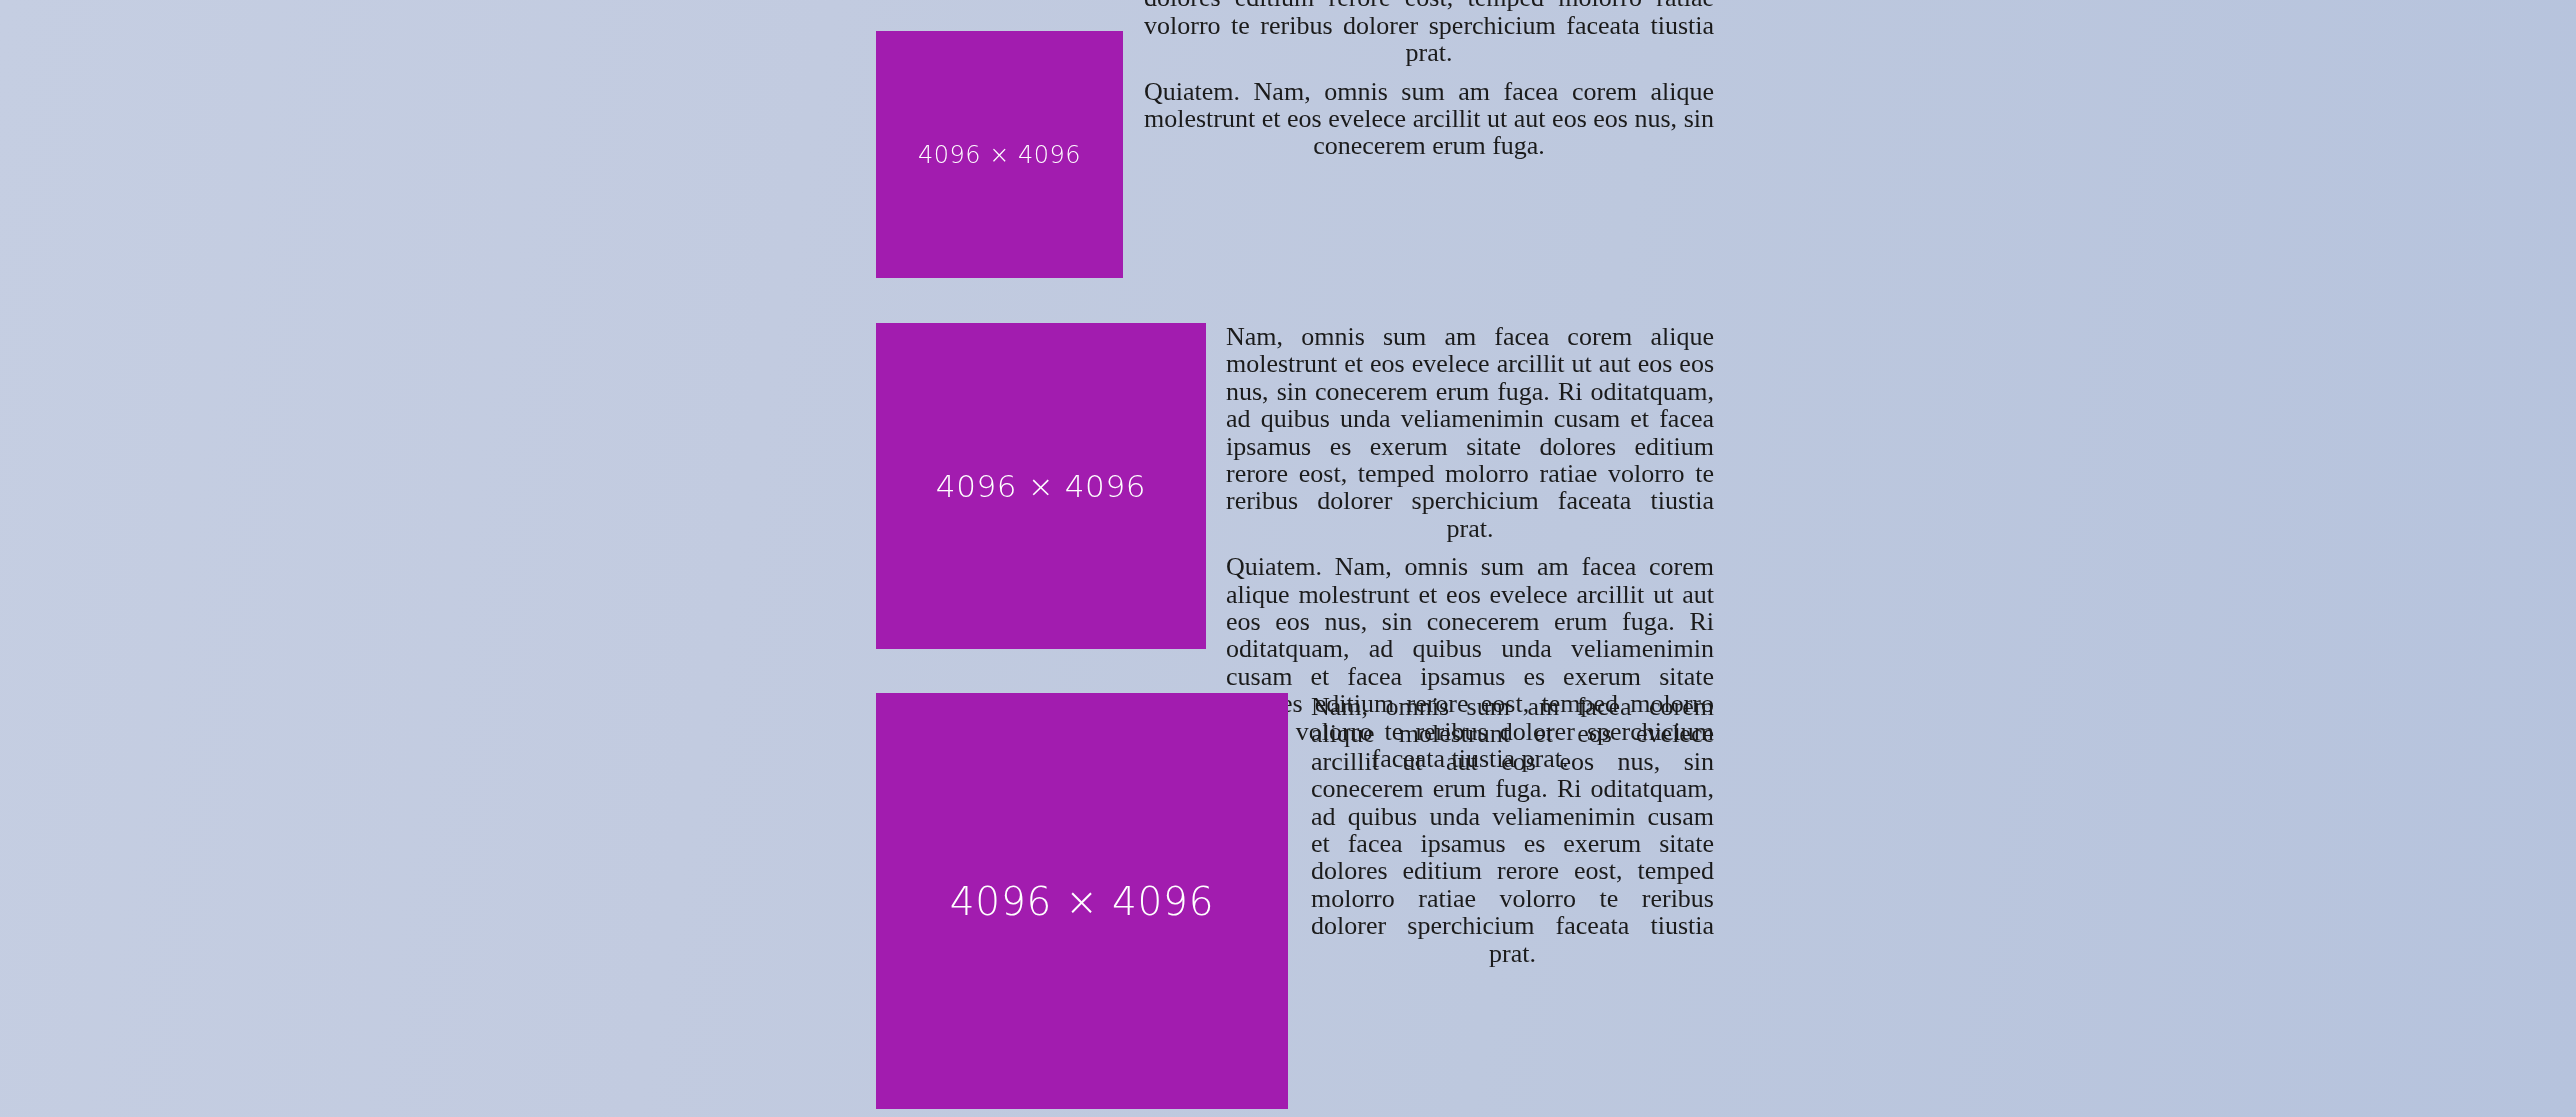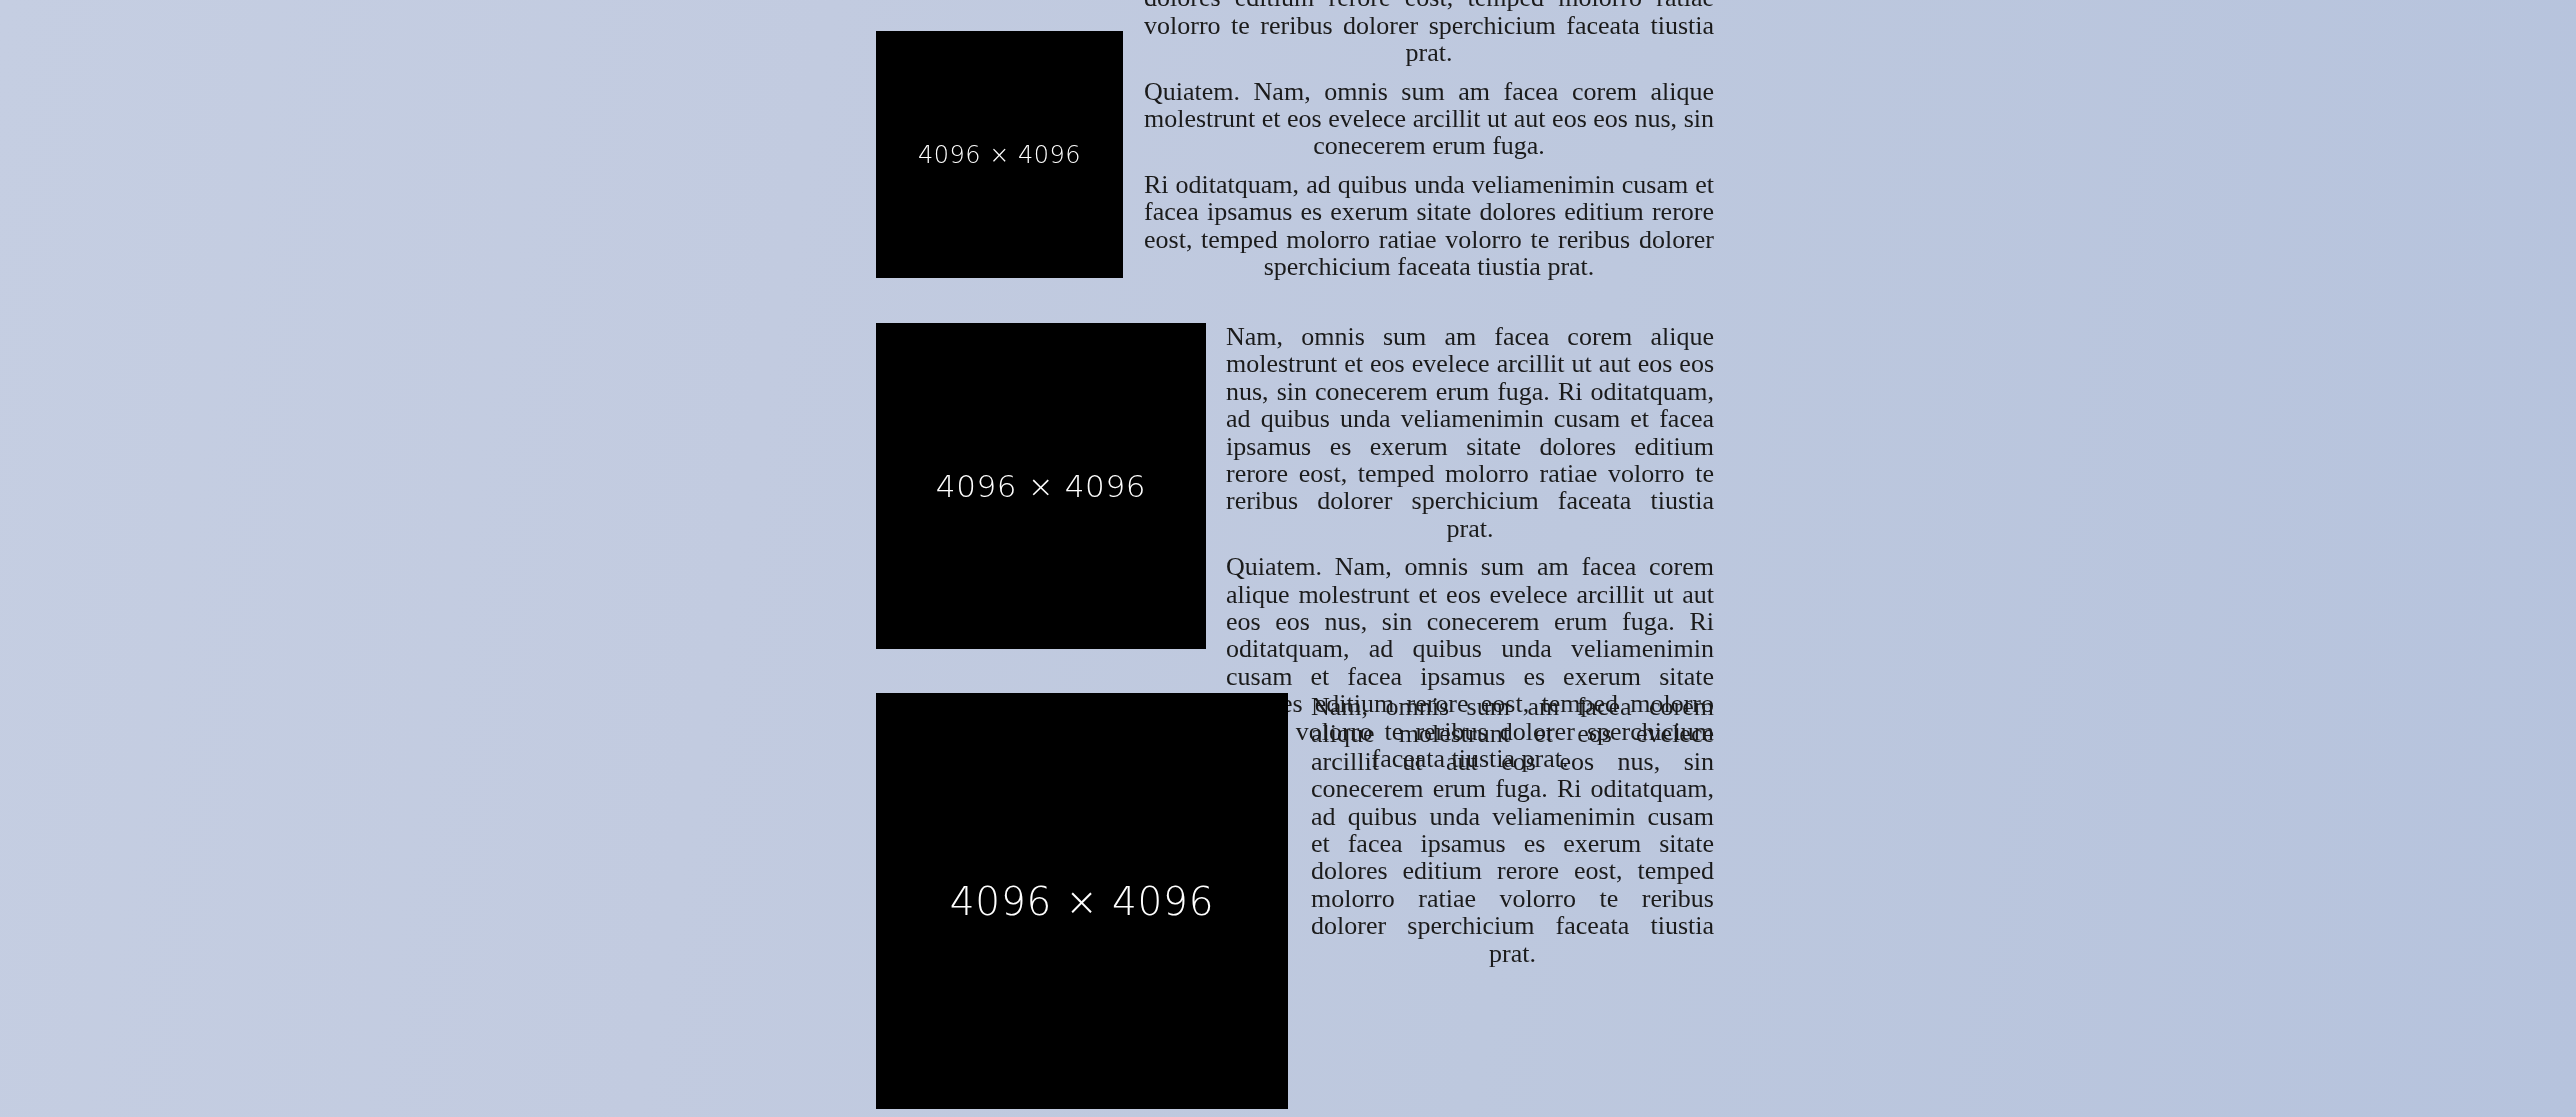"4096 × 4096" .ph { background: #000000 -> #a21caf }
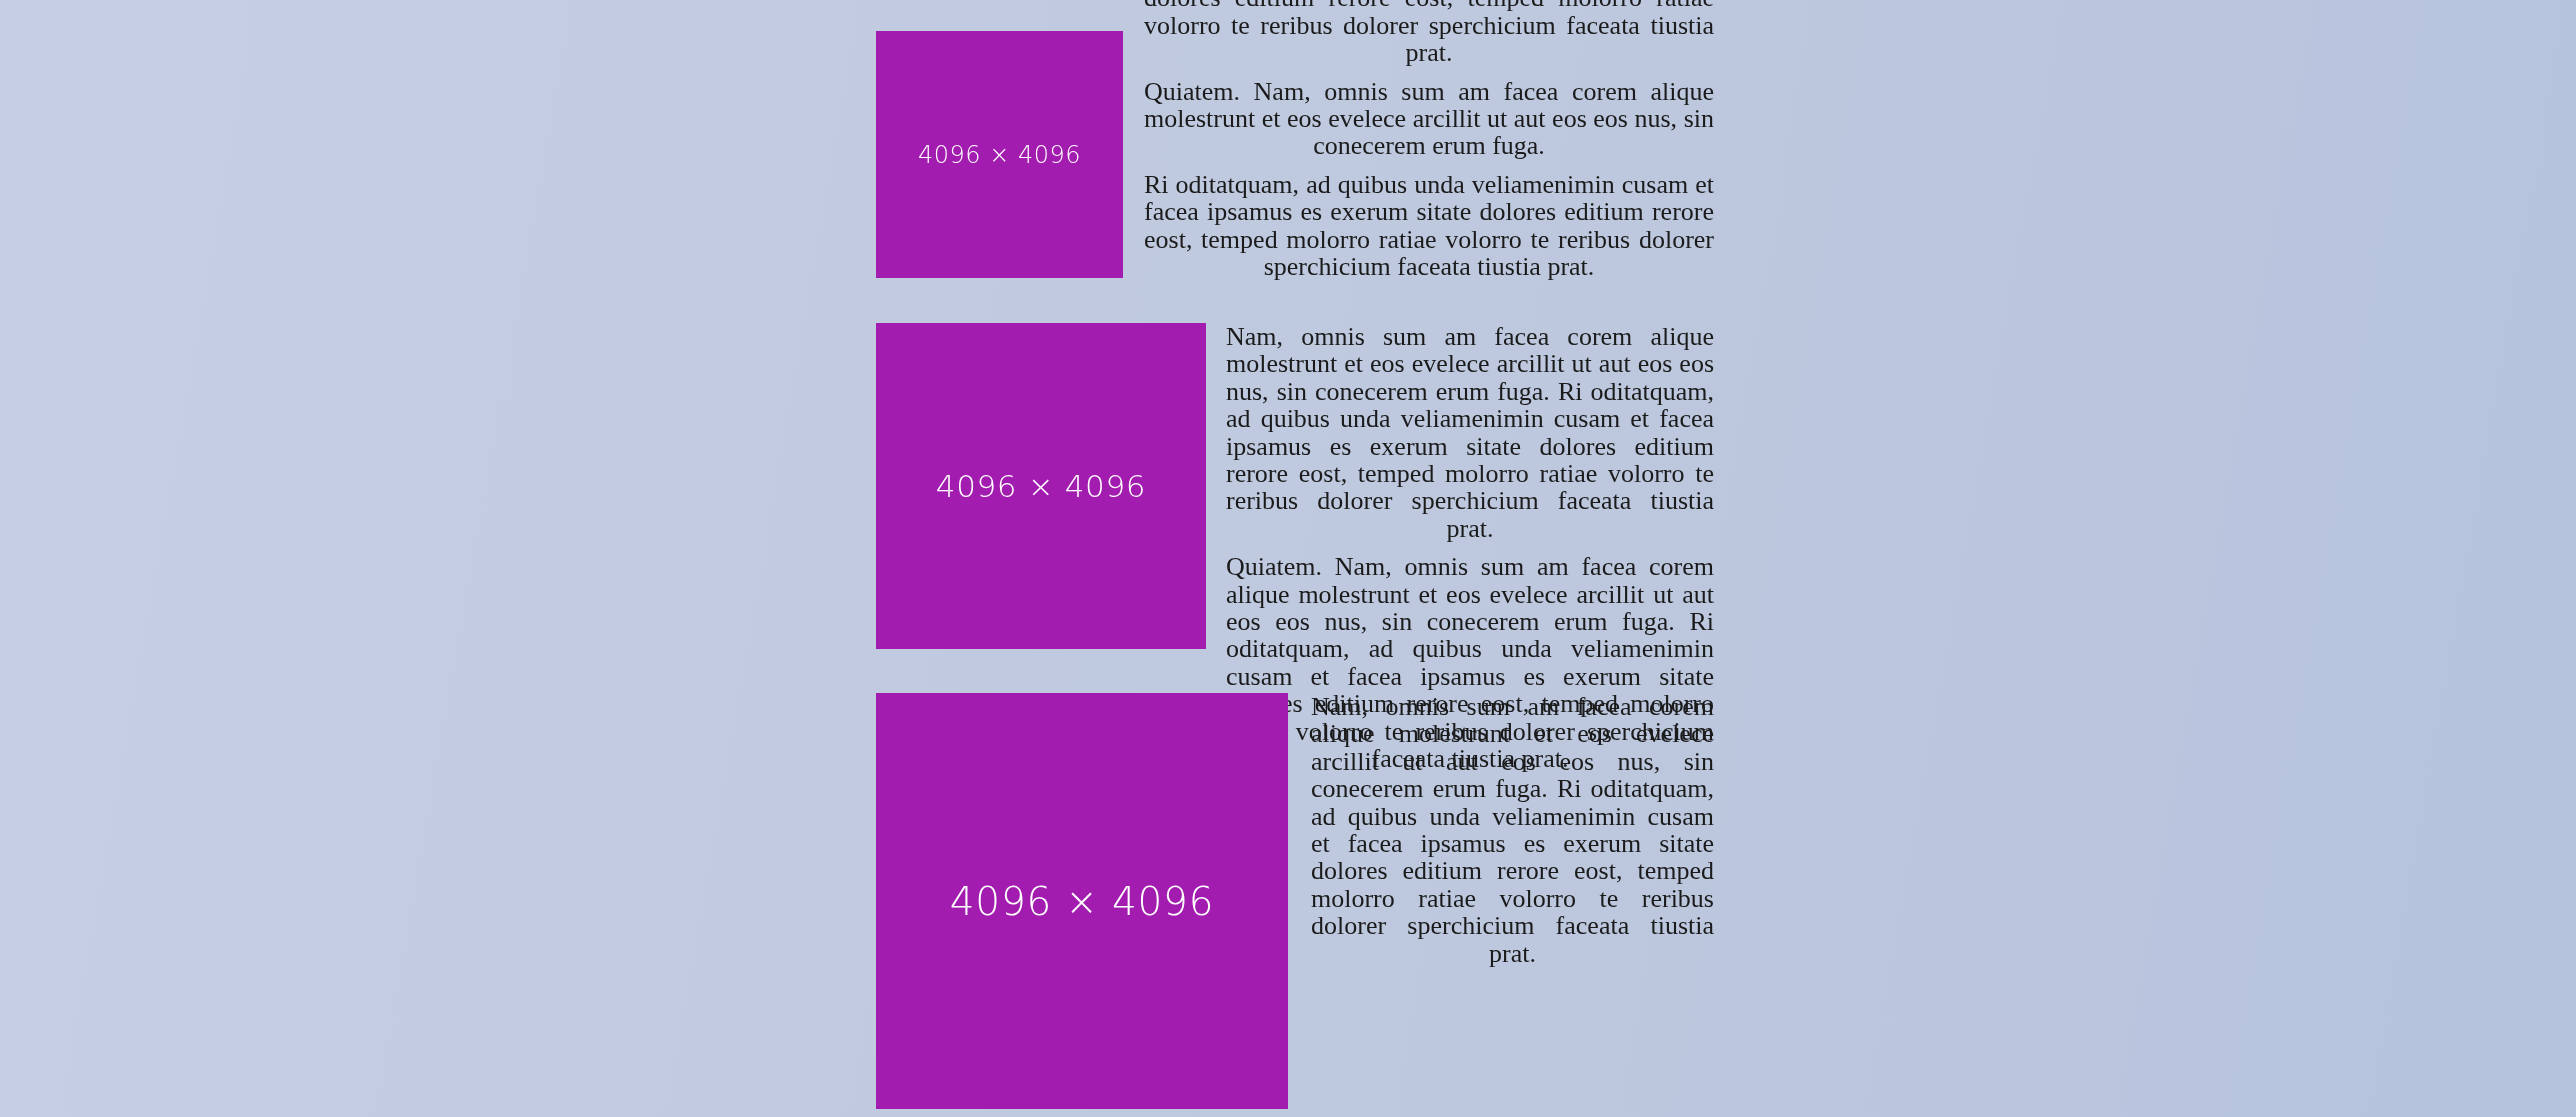"Ri oditatquam, ad quibus unda" p { html: <p>Ri oditatquam, ad quibus unda veliamenimin cusam et facea ipsamus es exerum sitate dolores editium rerore eost, temped molorro ratiae volorro te reribus dolorer sperchicium faceata tiustia prat.</p> -> none }
